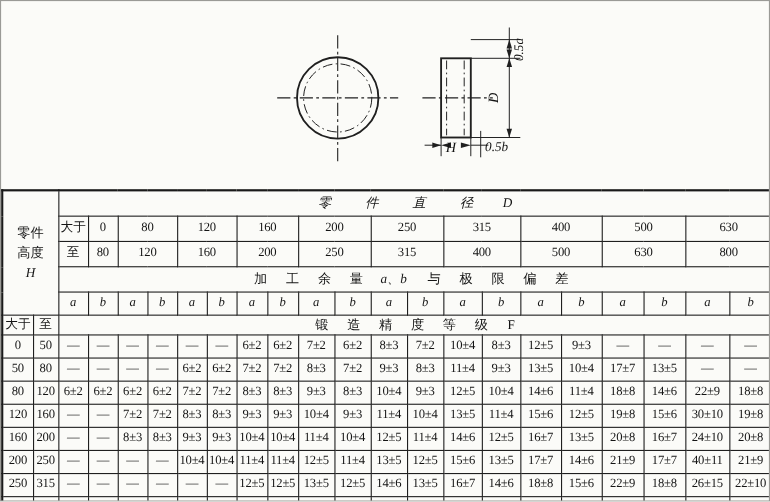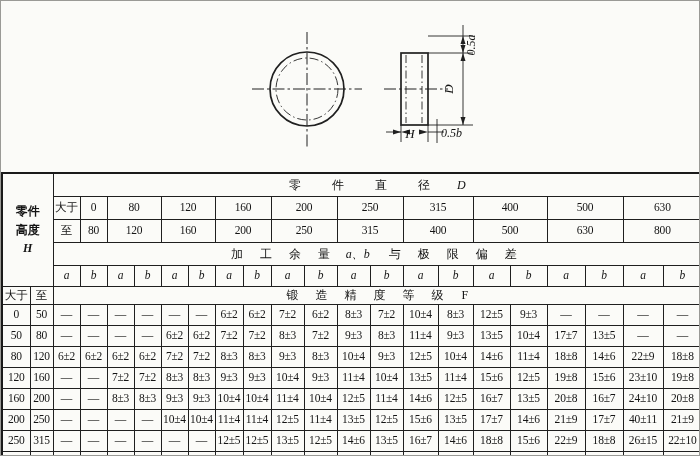"零 件 直 径" .sp14 { font-style: none -> italic }
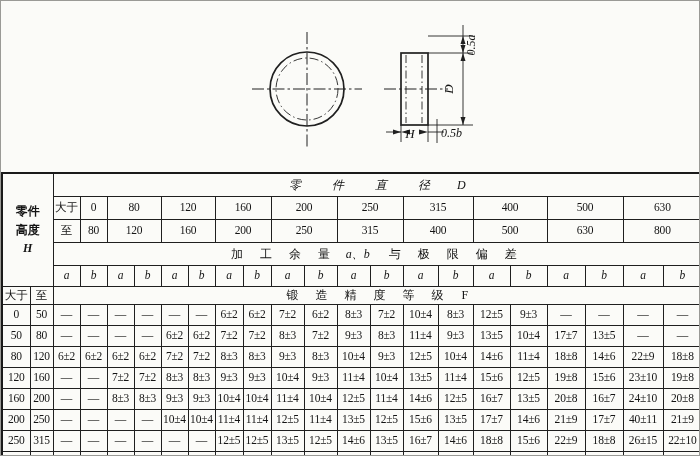"零件" td.corner { font-weight: bold -> none }
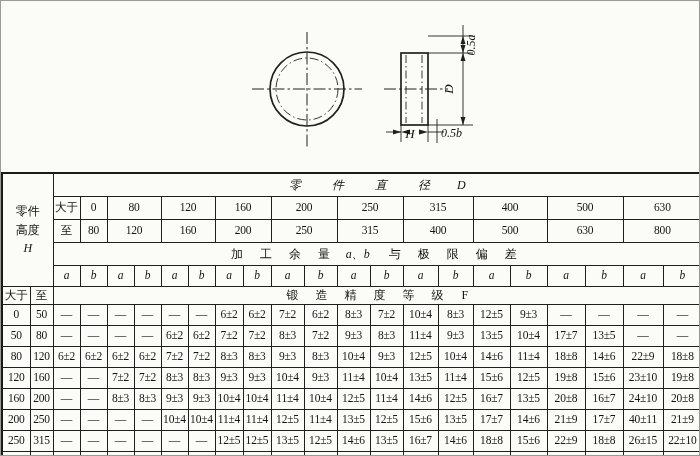"23±10" td.num { text: 23 -> 30 }
